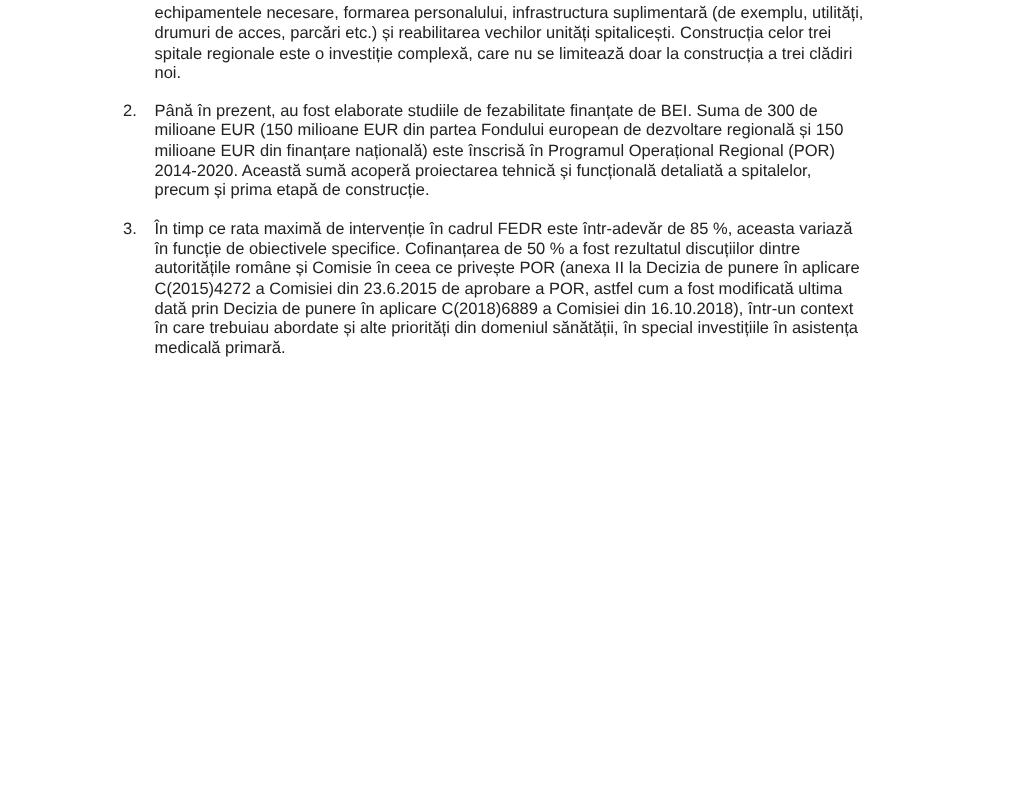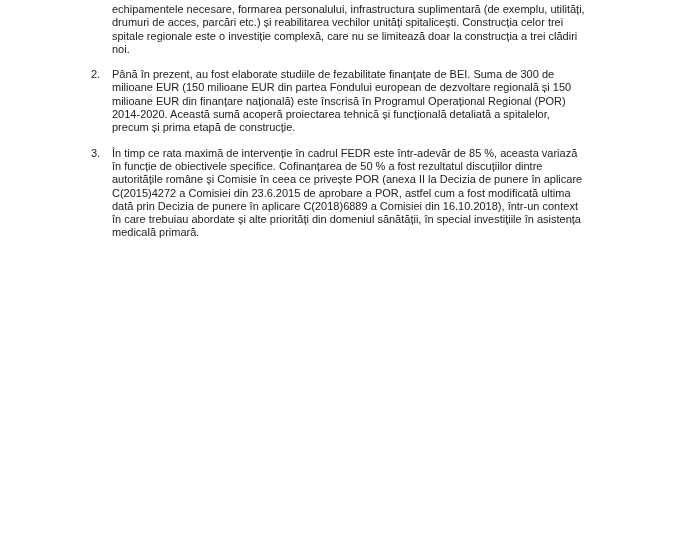"echipamentele necesare, formarea" .para { justify-content: flex-end -> none }
